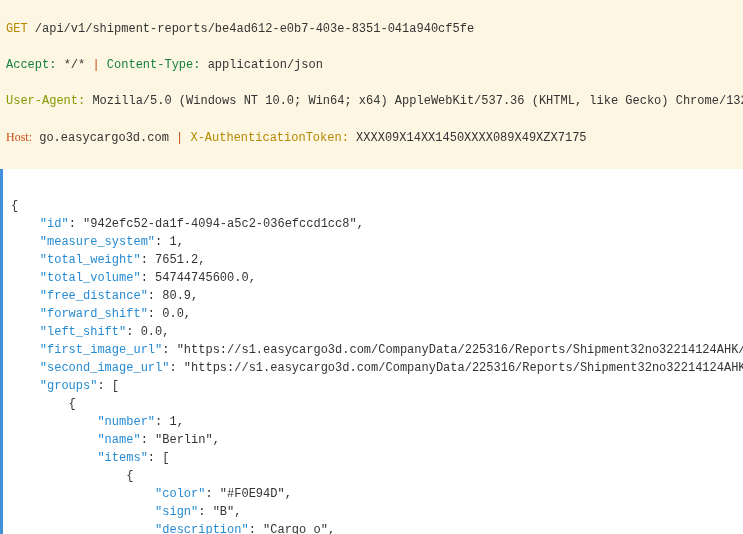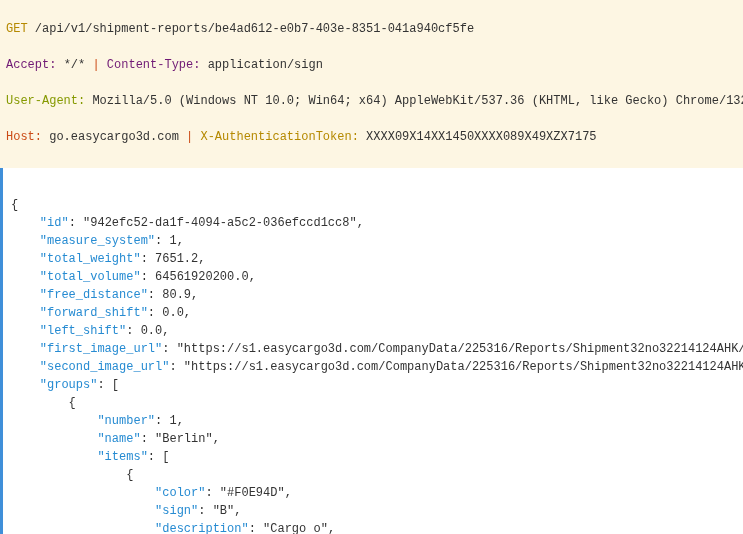"Accept:" .hdr-name { color: #701a75 -> #15803d }
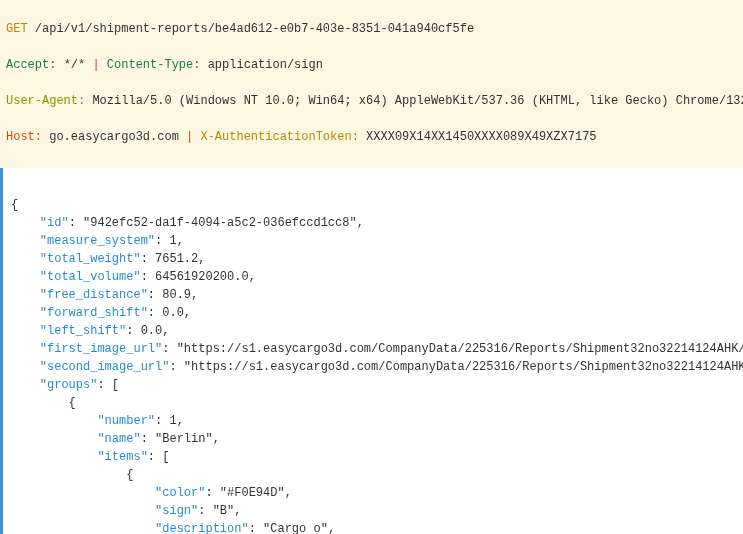"application/sign" span.plain { text: application/sign -> application/json }
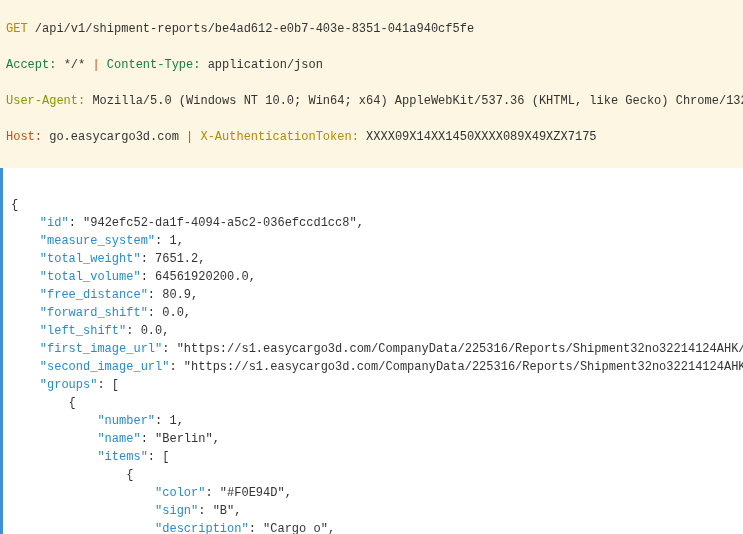"Host:" .hdr-host { font-family: none -> Liberation Serif, serif }
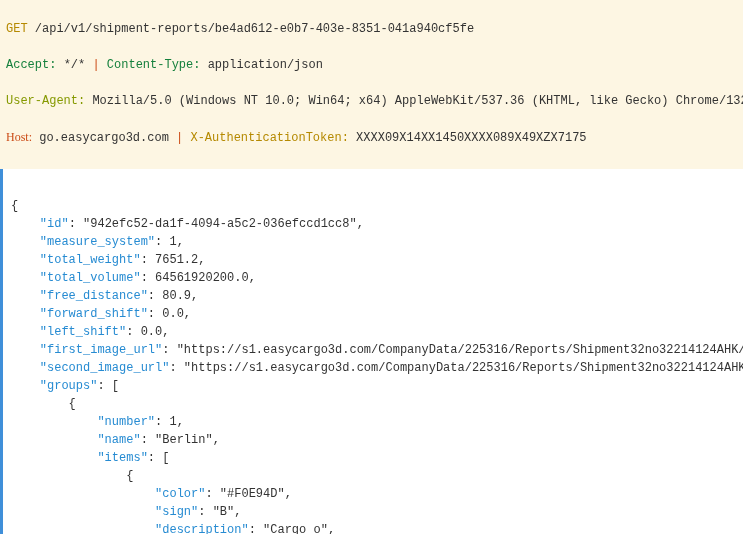"64561920200.0" span.jnum { text: 64561920200.0 -> 54744745600.0 }
